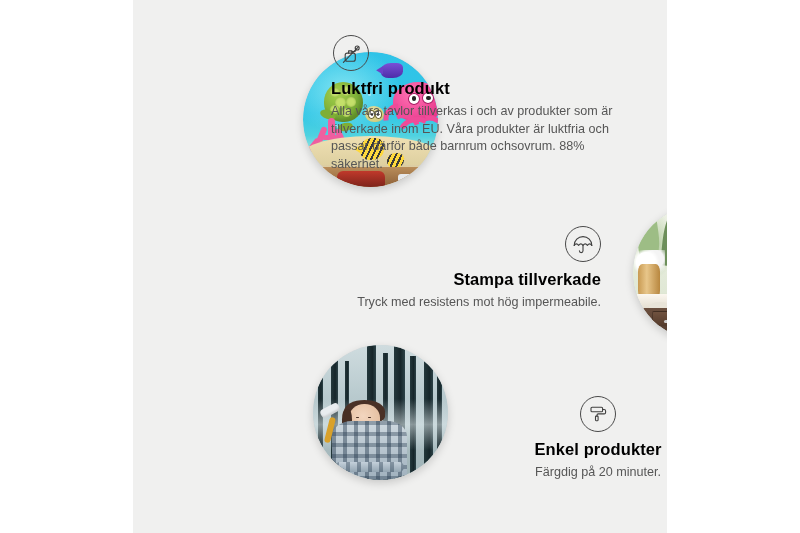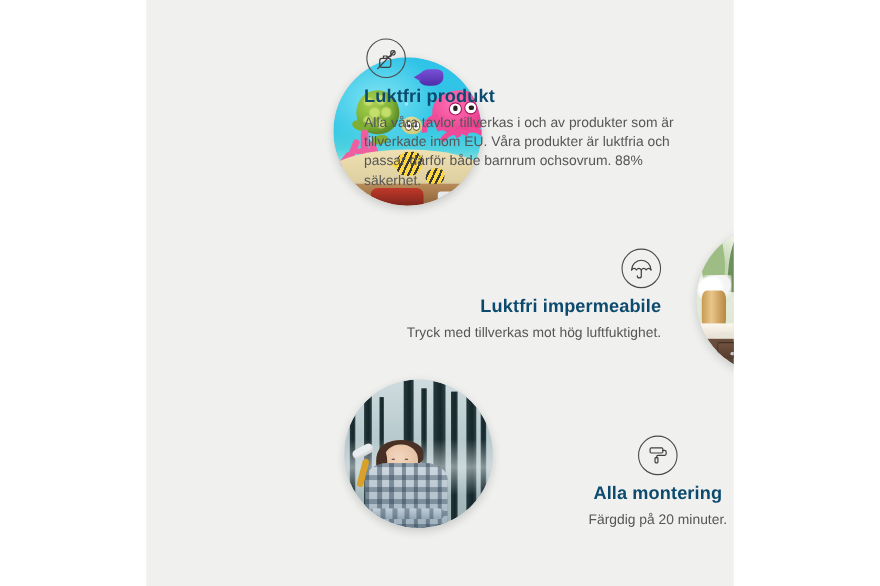"Luktfri produkt" .feature h3 { color: #0c4a6e -> #000000 }
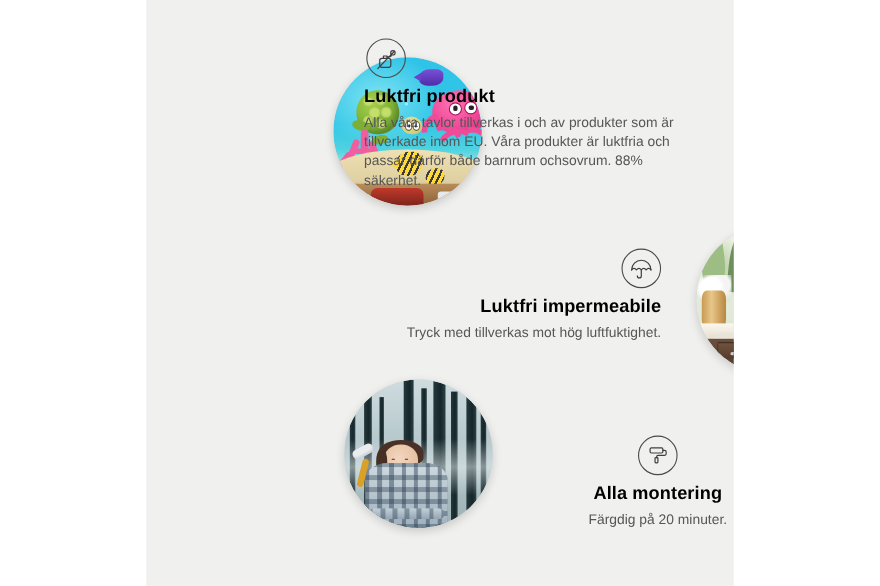"Luktfri impermeabile" h3 { text: Luktfri impermeabile -> Stampa tillverkade }
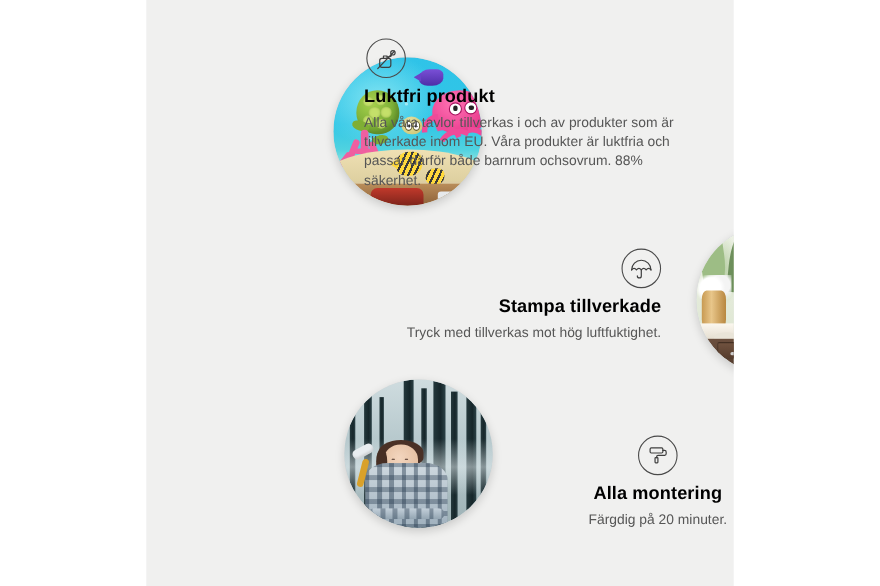"Tryck med tillverkas mot hög" p { text: tillverkas mot hög luftfuktighet -> resistens mot hög impermeabile }
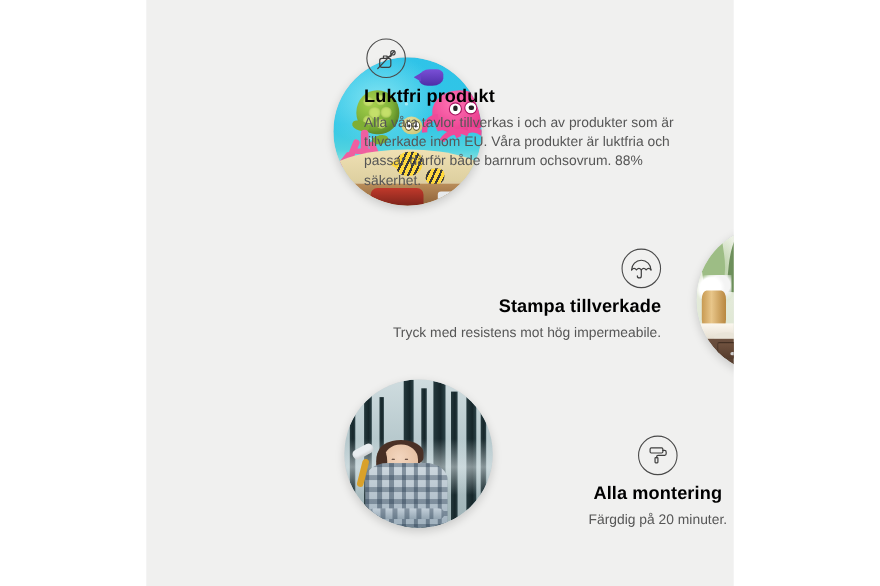"Alla montering" h3 { text: Alla montering -> Enkel produkter }
